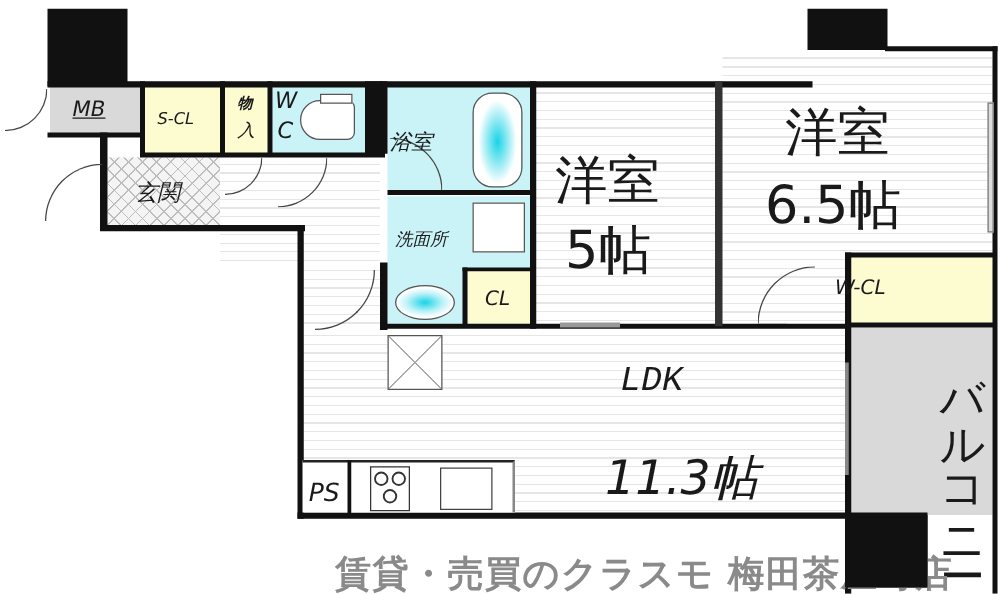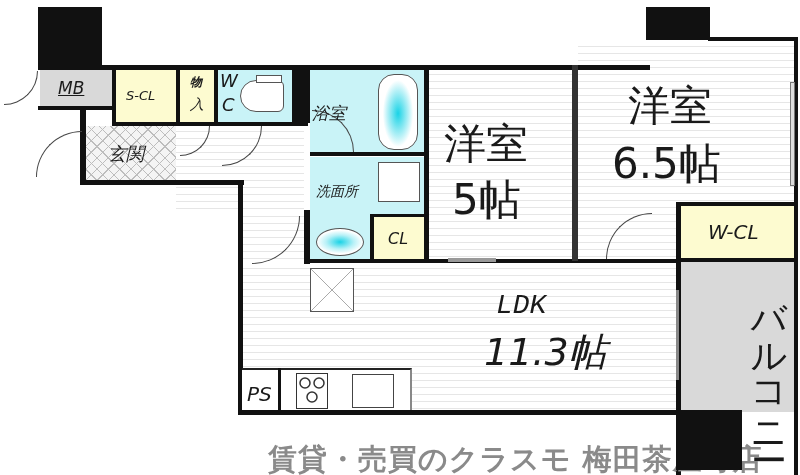"W-CL" div.lbl { font-size: 20px -> 16px; left: 708px -> 668px }
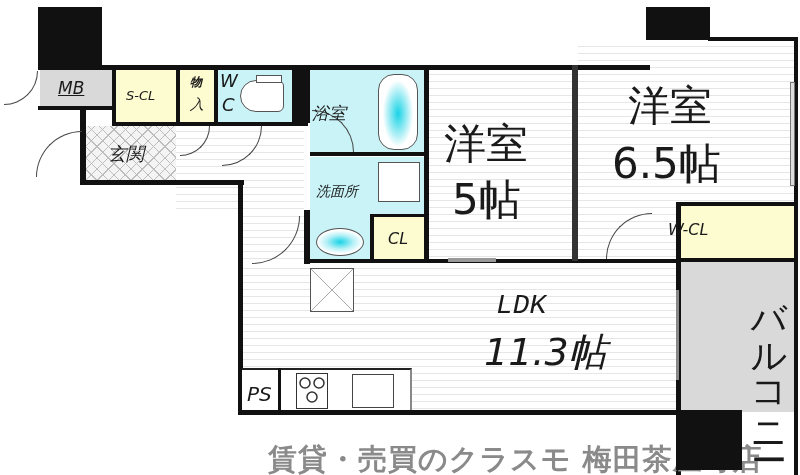"11.3帖" div.lbl { top: 327px -> 357px }
